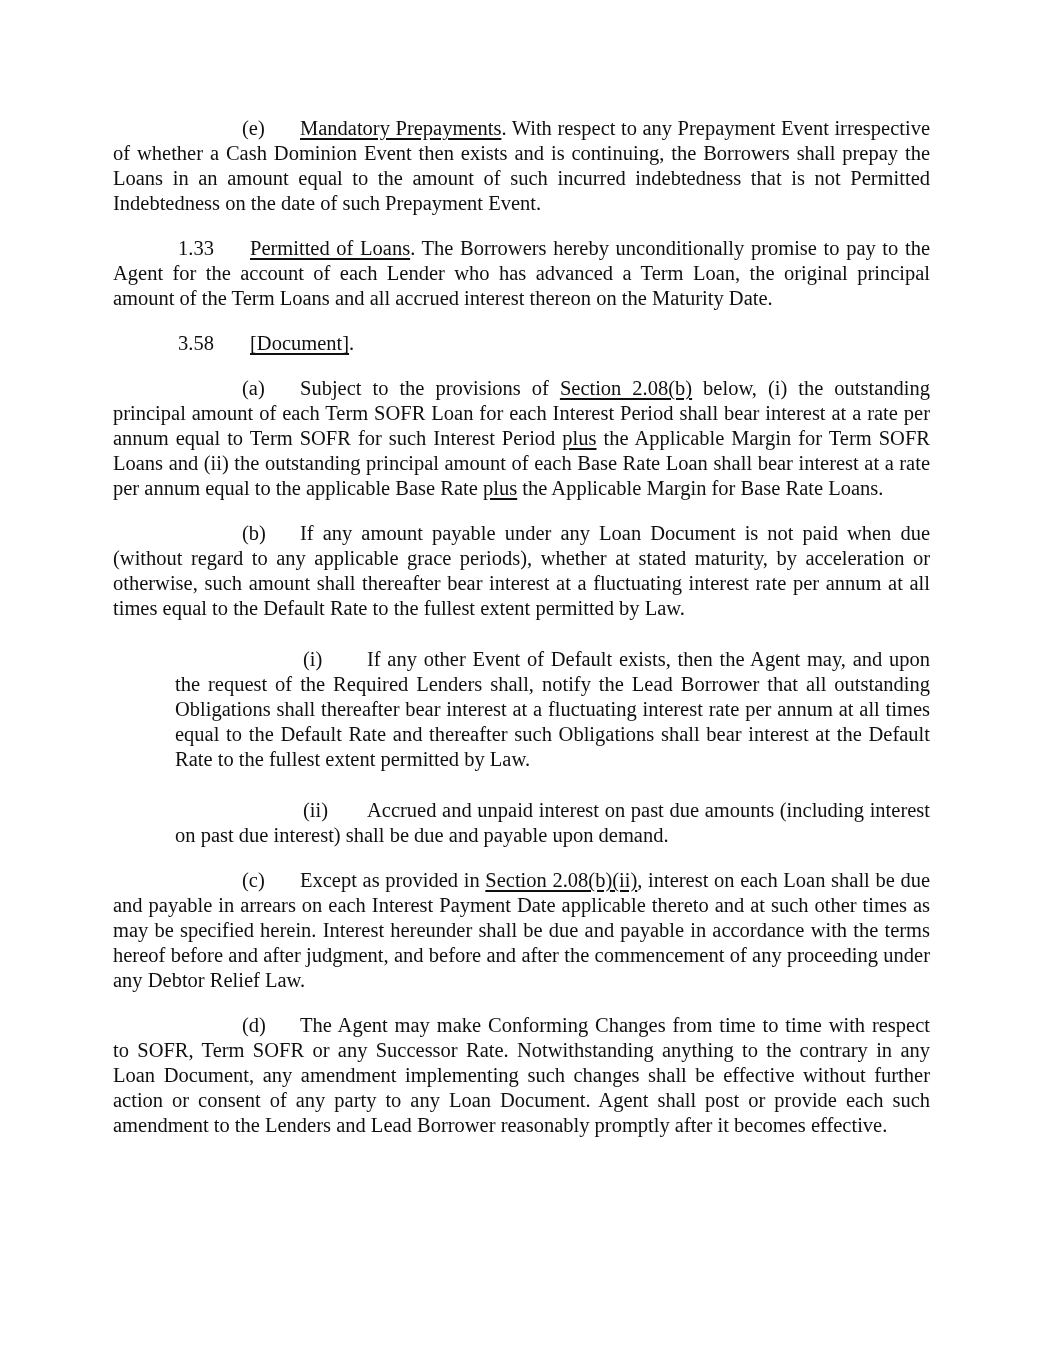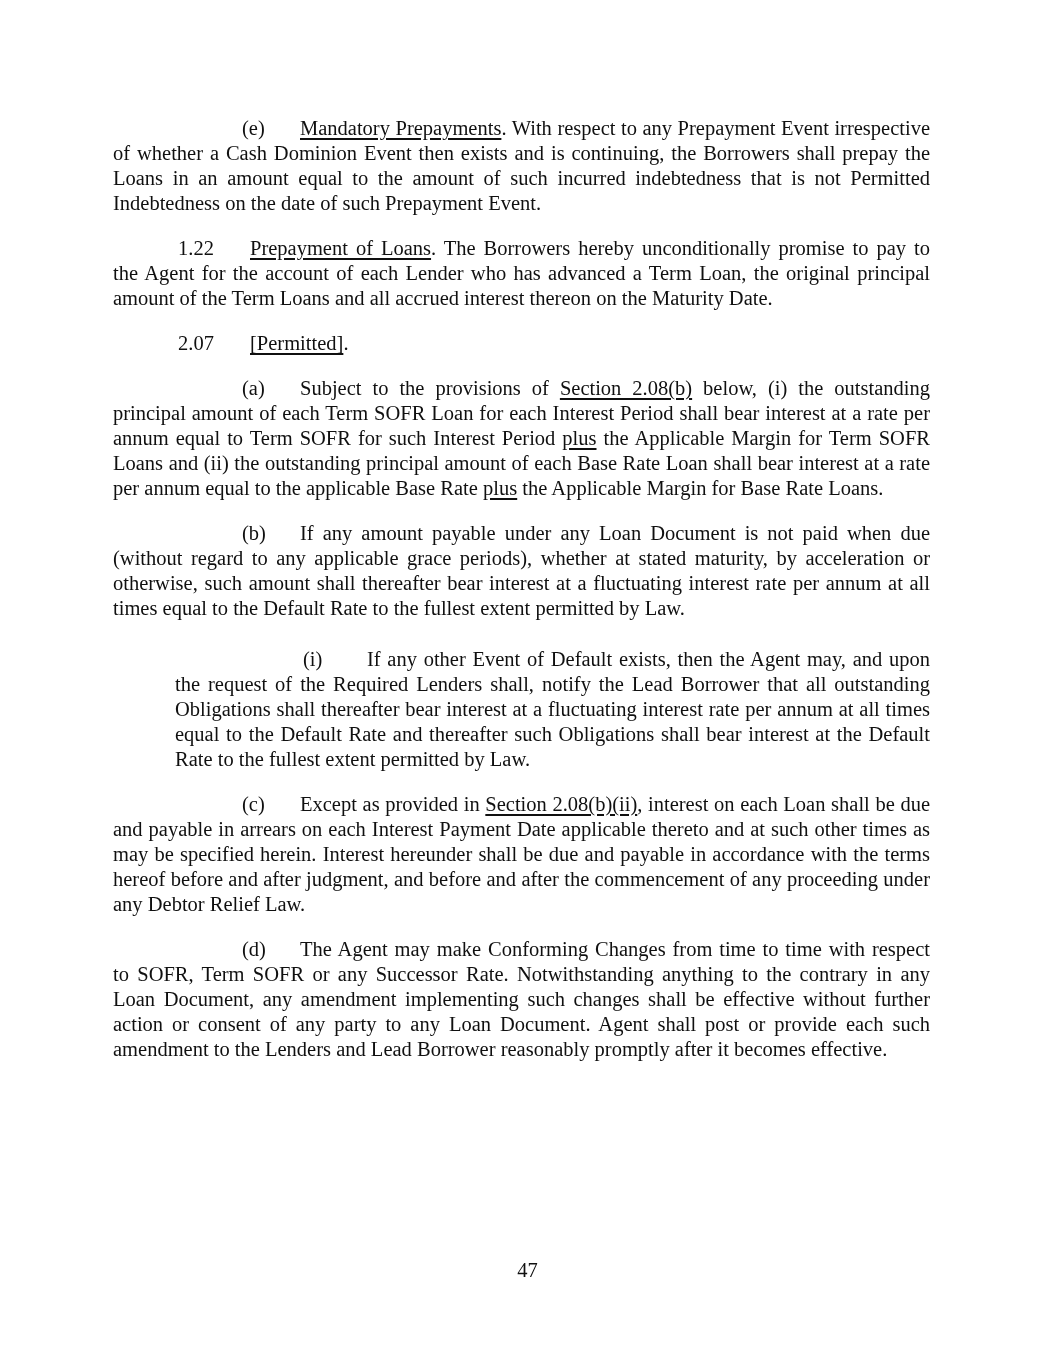"1.22" span.plabel { text: 1.22 -> 1.33 }
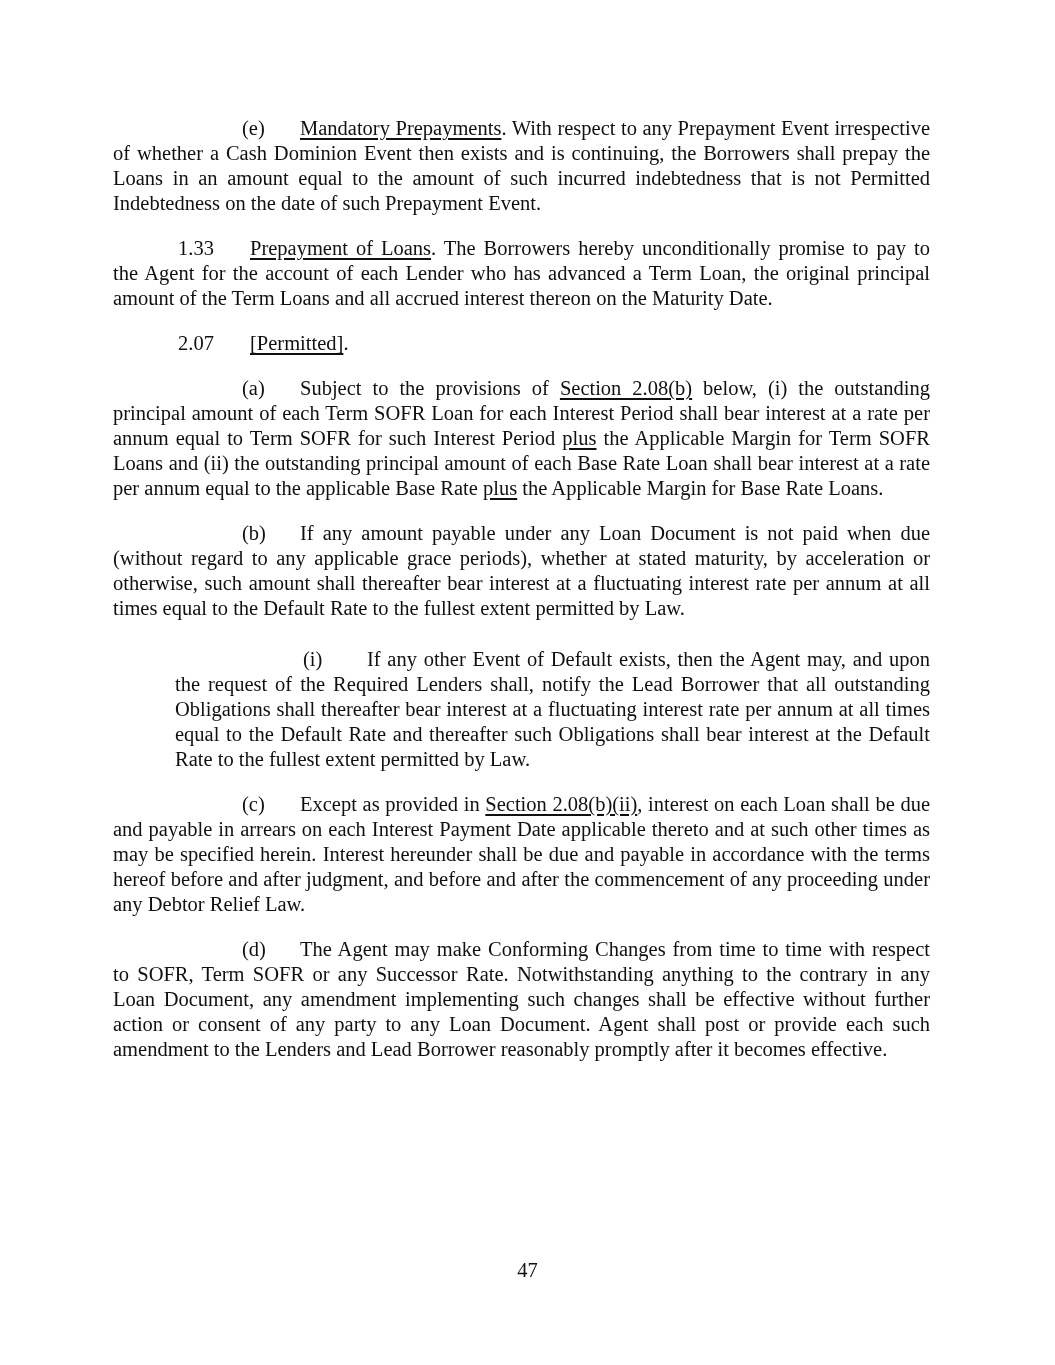"Prepayment of Loans" span.seg { text: Prepayment -> Permitted }
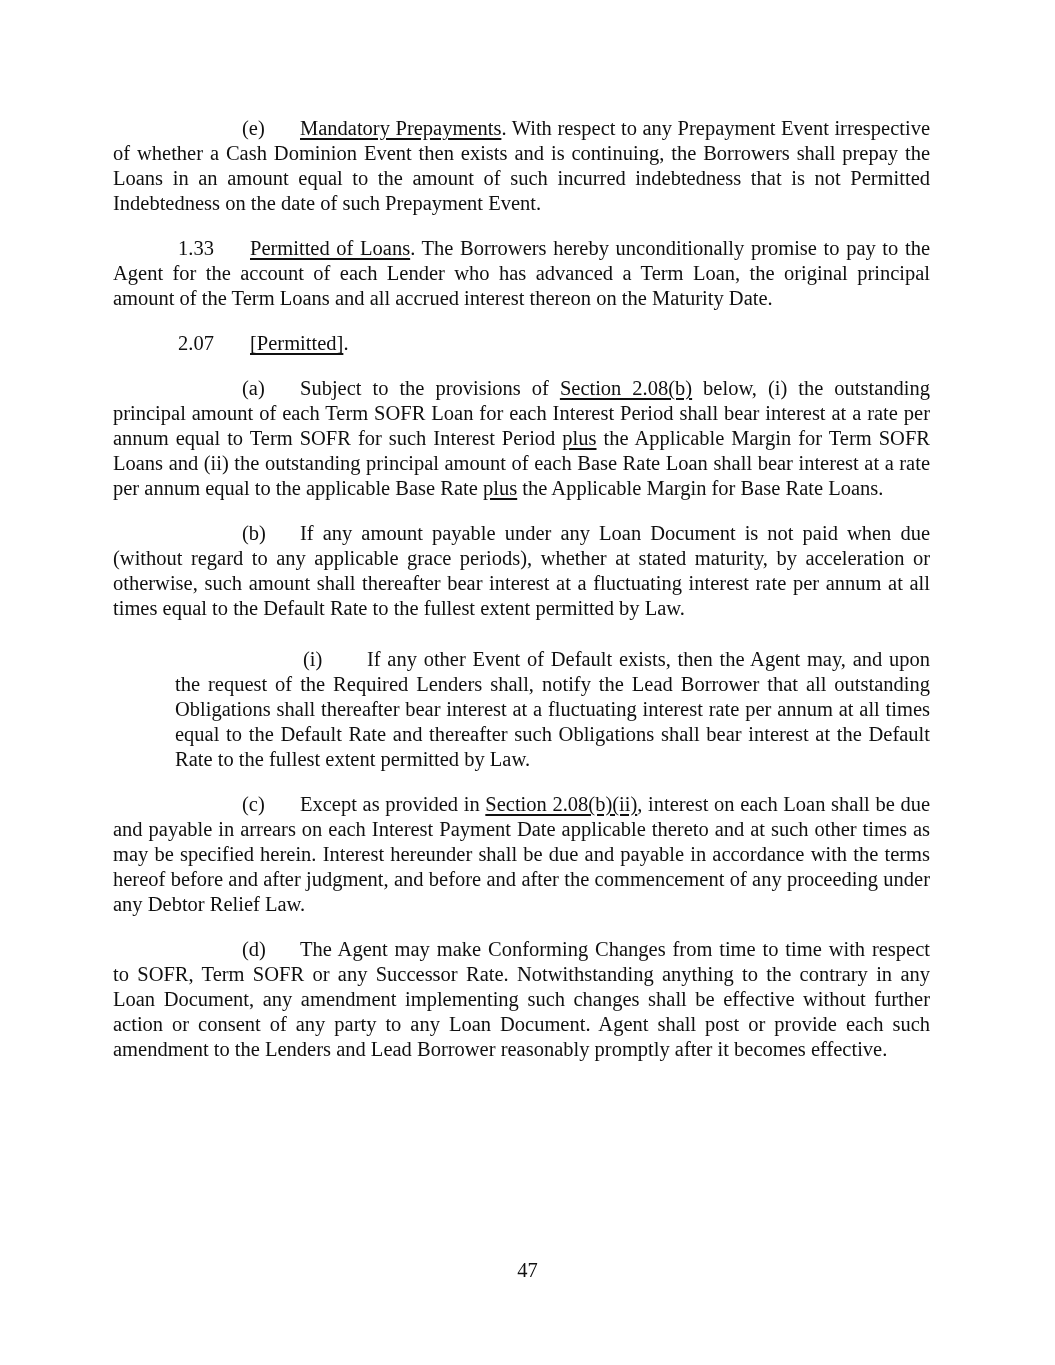"2.07" span.plabel { text: 2.07 -> 3.58 }
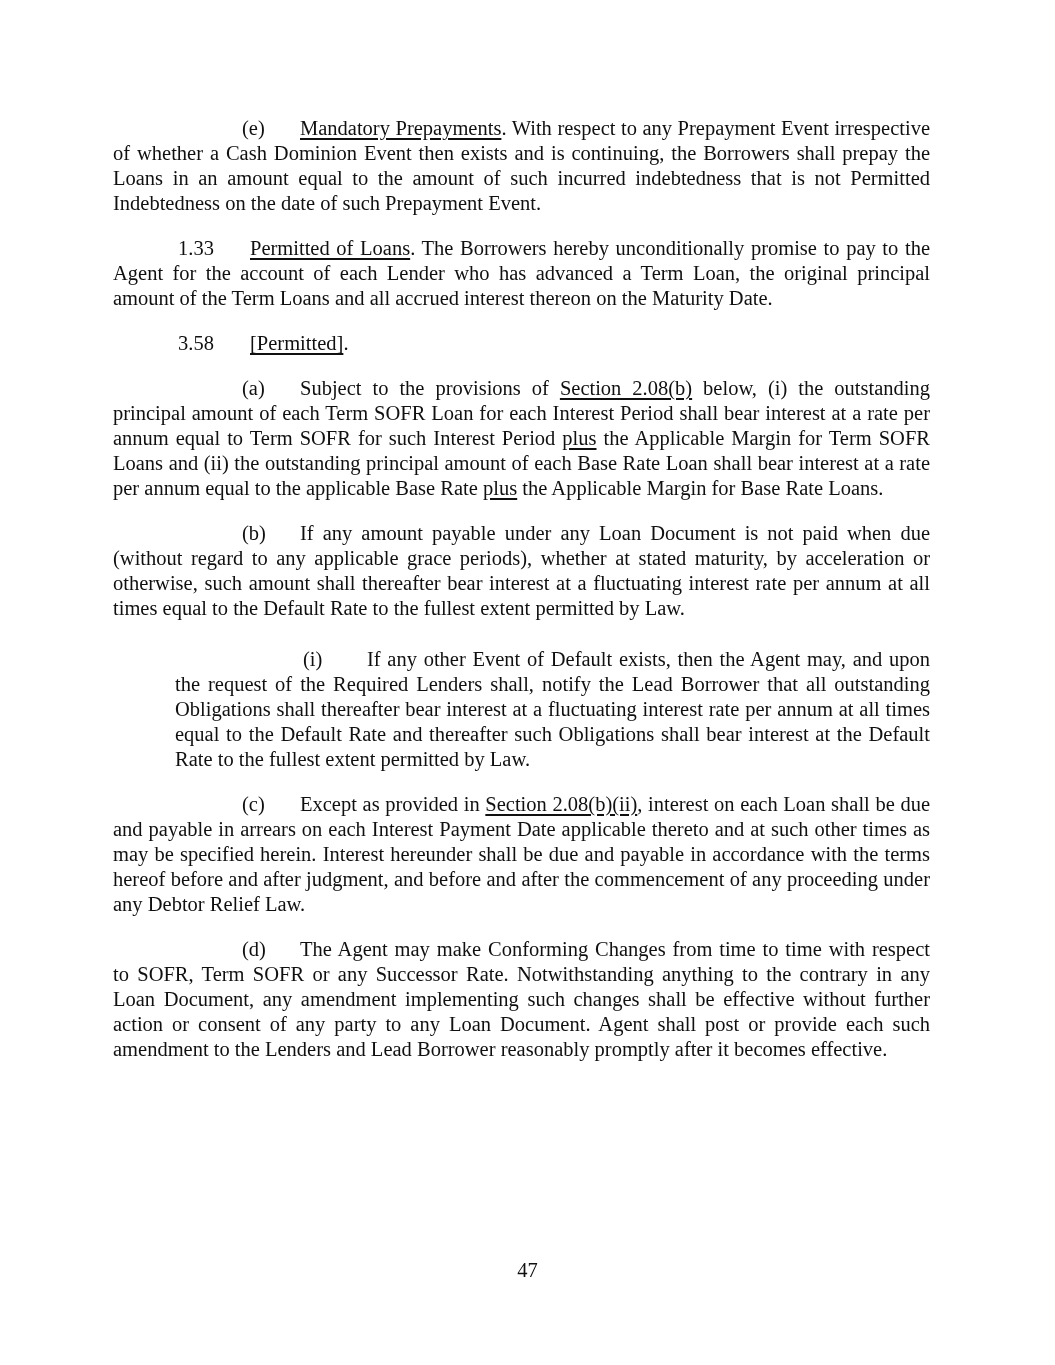"[Permitted]" span.seg { text: Permitted -> Document }
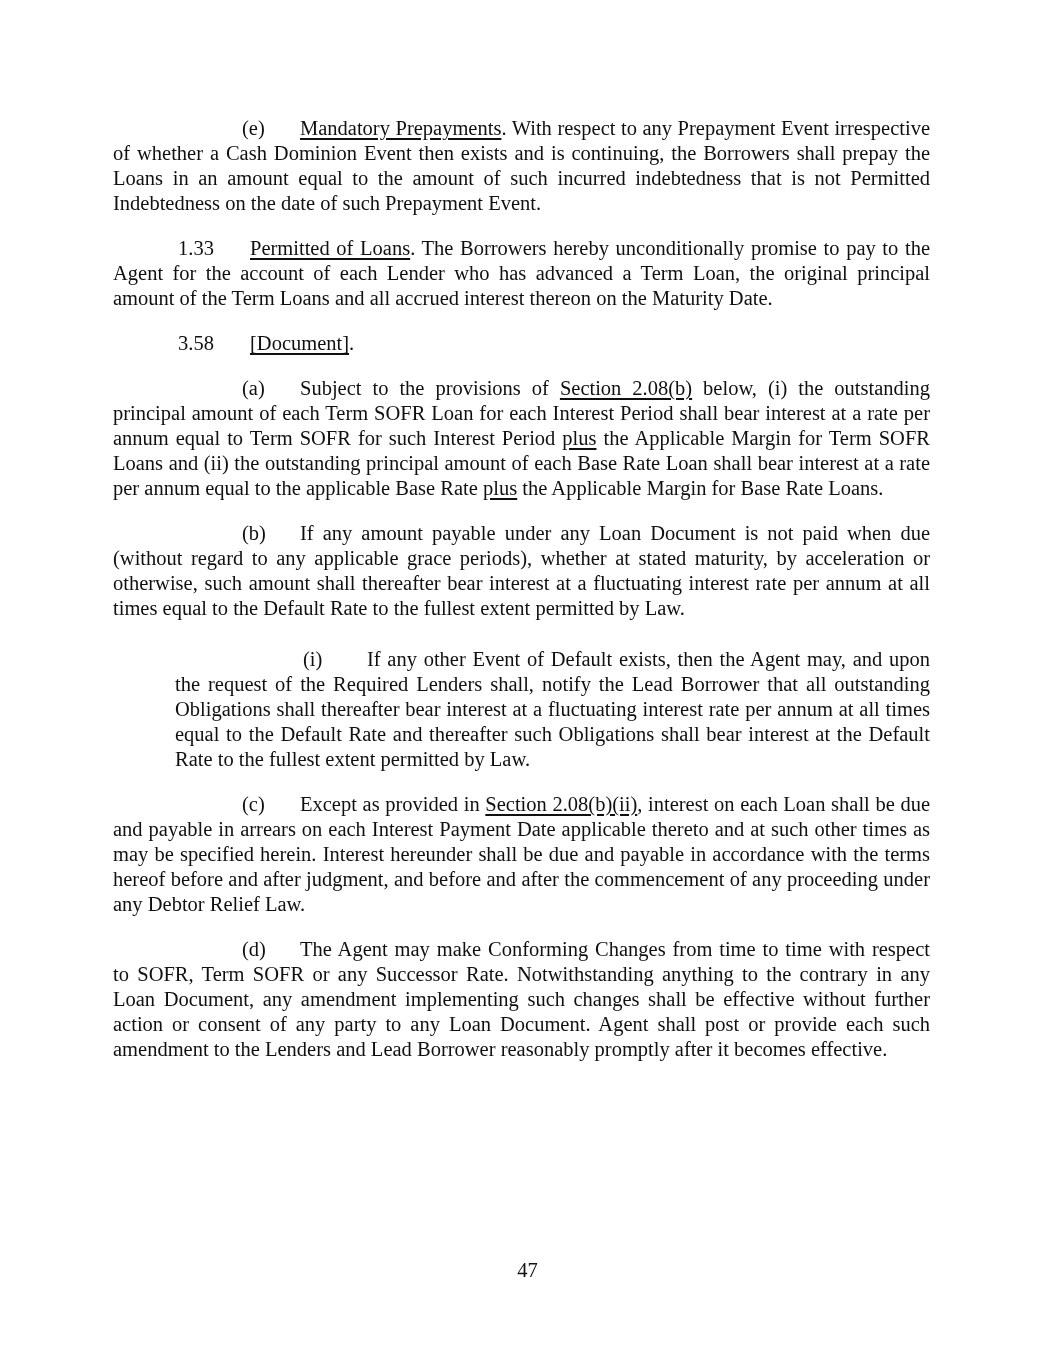"(ii) Accrued and unpaid interest" p.para { html: none -> <p><span>(ii)</span><span>Accrued and unpaid interest on past due amounts (including interest on past due interest) shall be due and payable upon demand.</span></p> }
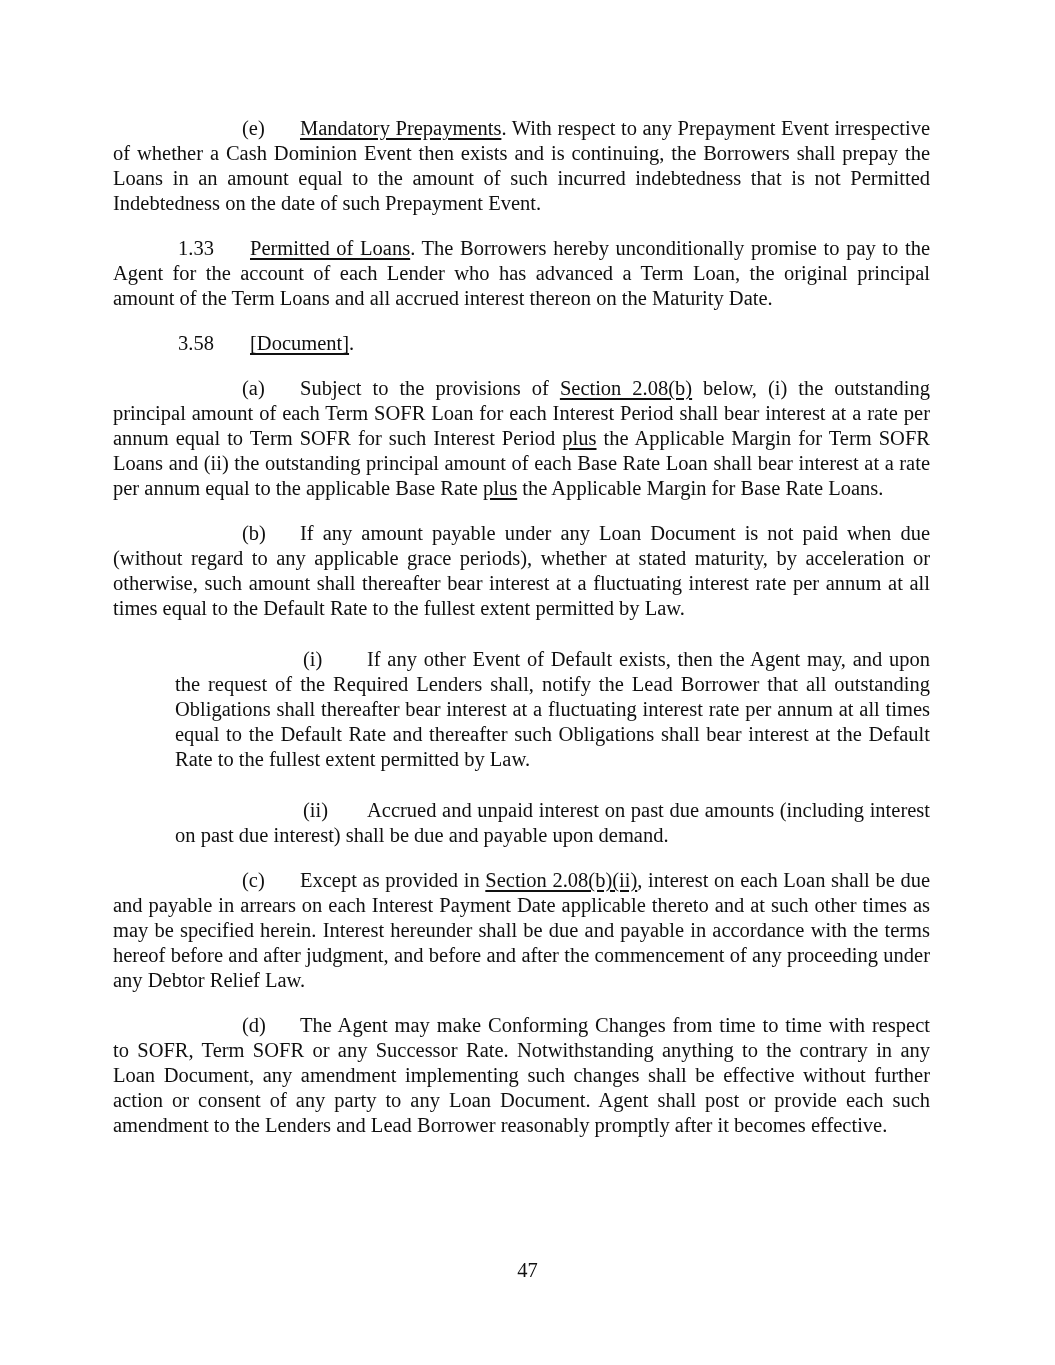"47" div.footer { html: <div>47</div> -> none }
